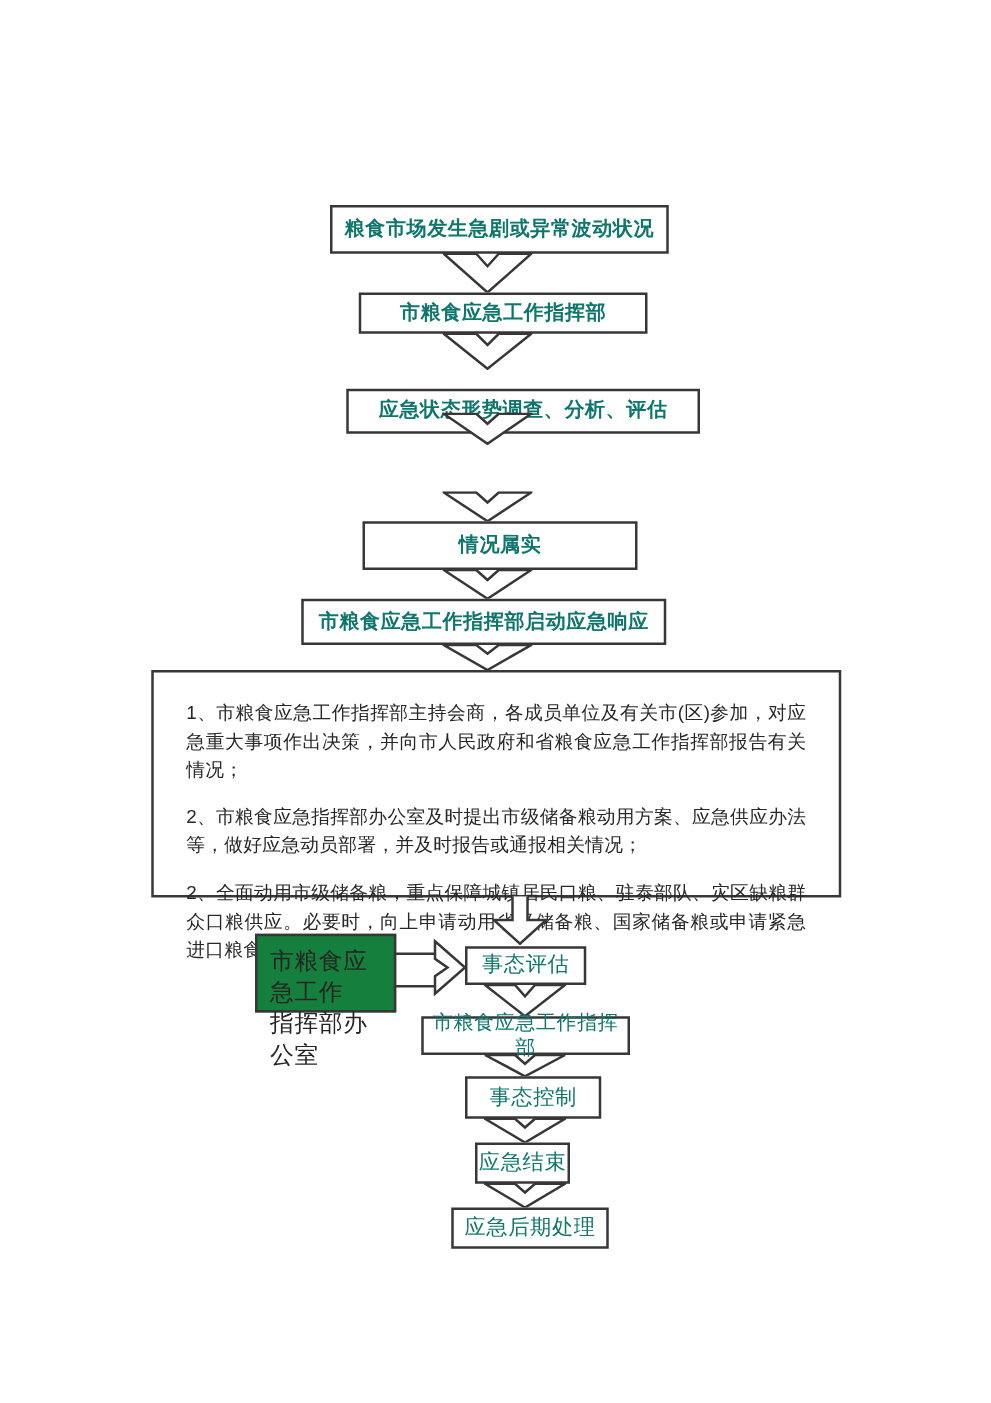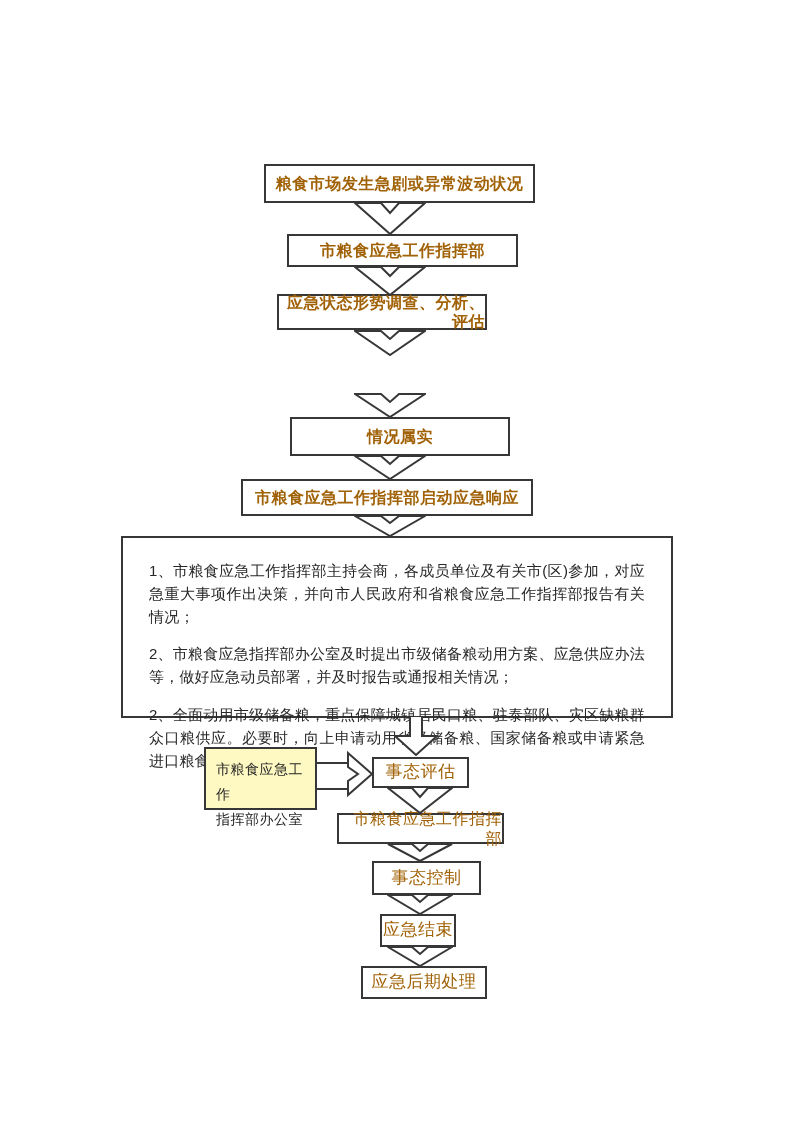"粮食市场发生急剧或异常波动状况" .fbox { color: #a16207 -> #0f766e; text-align: right -> center }
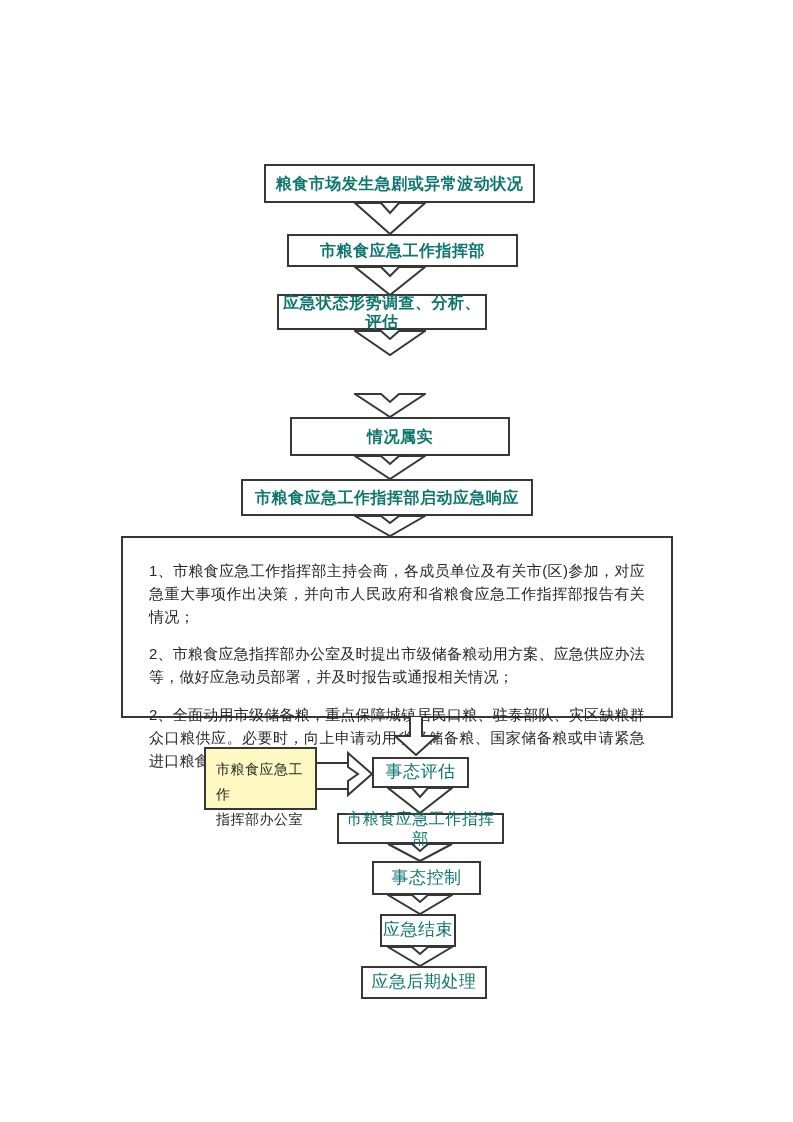"应急状态形势调查、分析、评估" div.fbox { top: 294px -> 311px; width: 210px -> 283px }
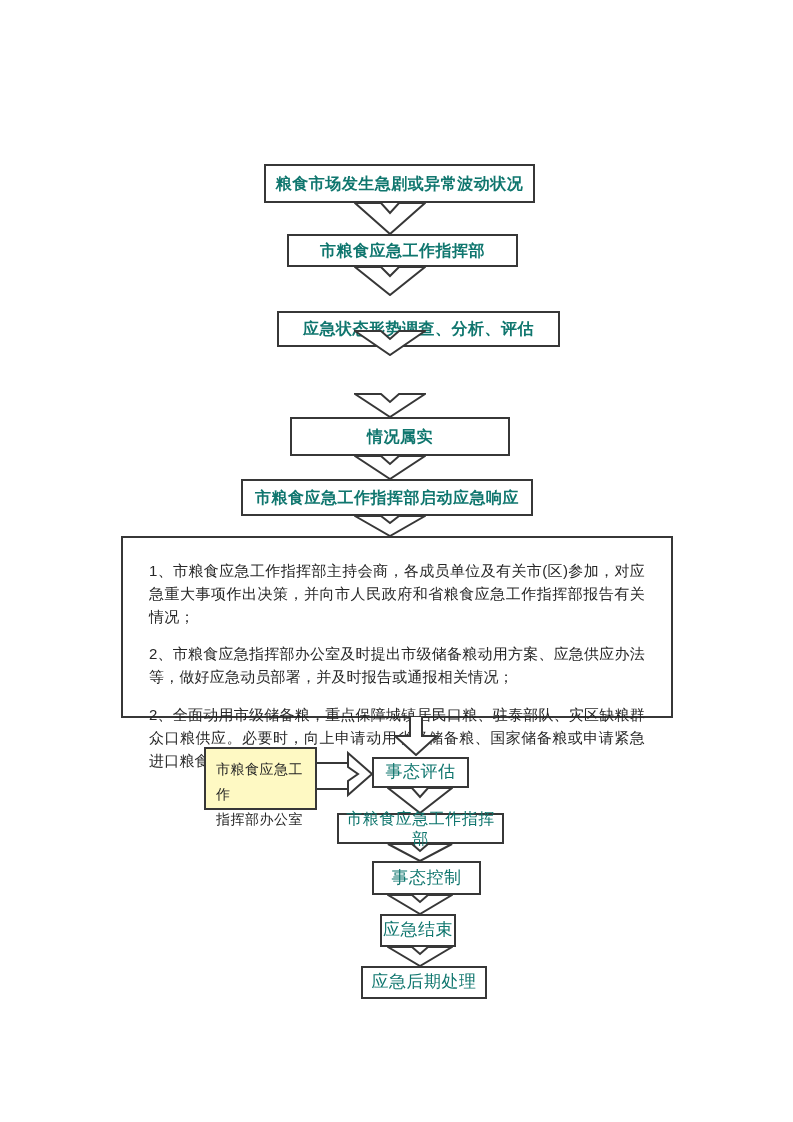"市粮食应急工作" .sidebox { background: #fef9c3 -> #15803d; font-size: 14px -> 19px }
